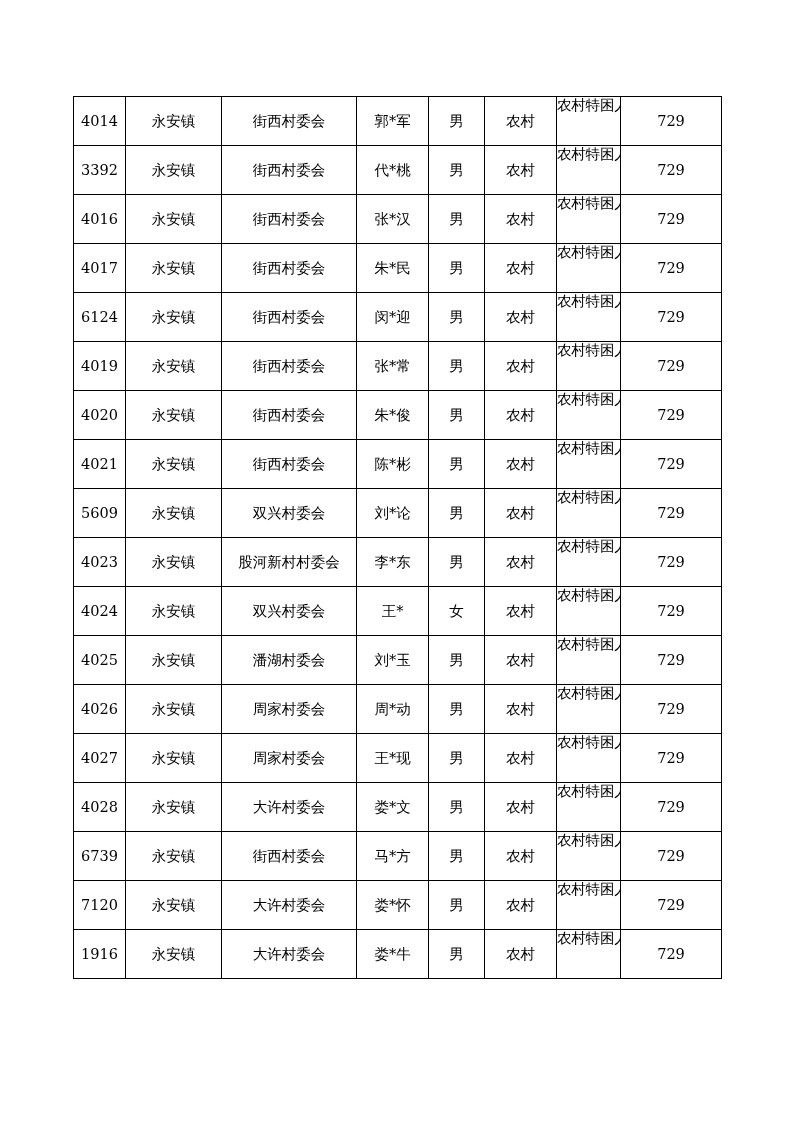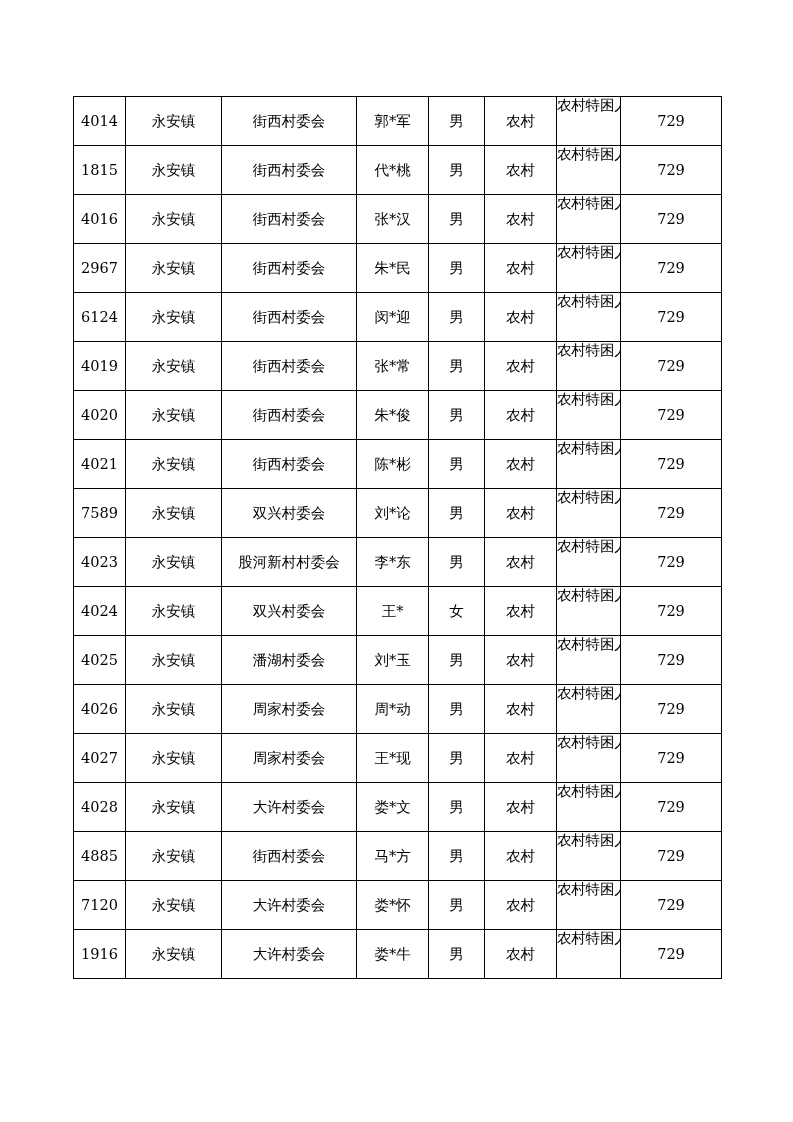"1815" td.cell-id { text: 1815 -> 3392 }
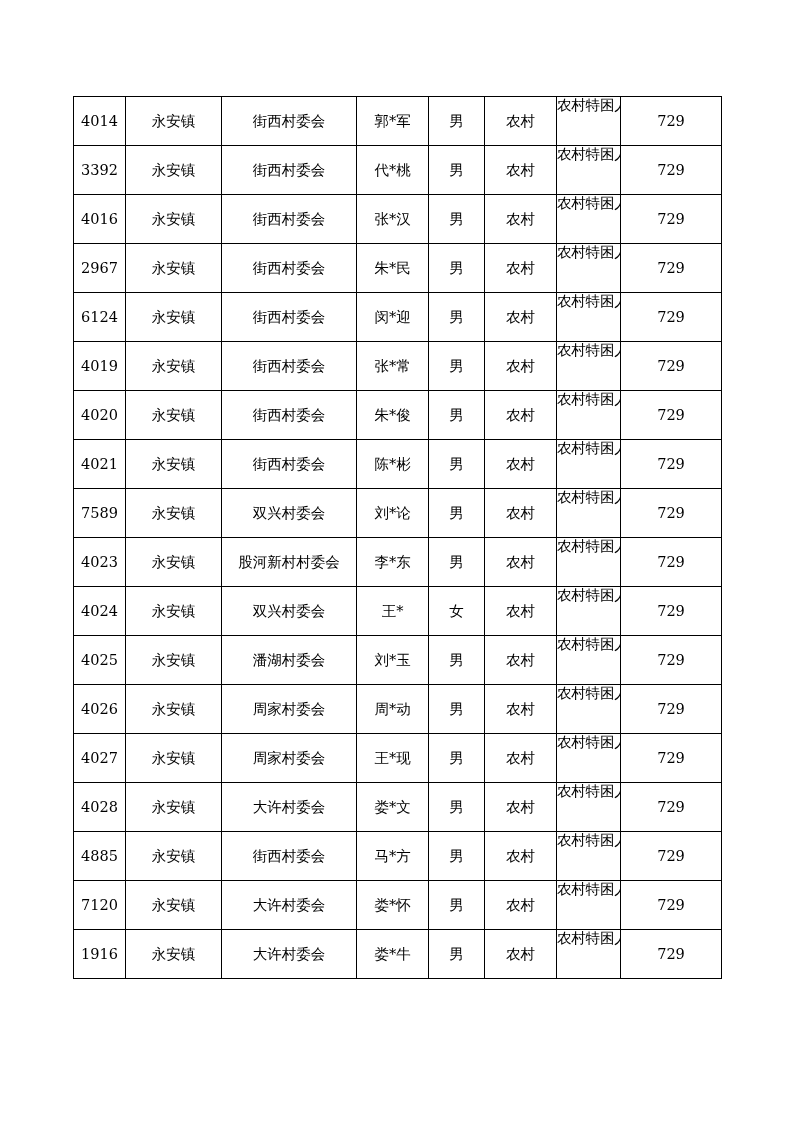"2967" td.cell-id { text: 2967 -> 4017 }
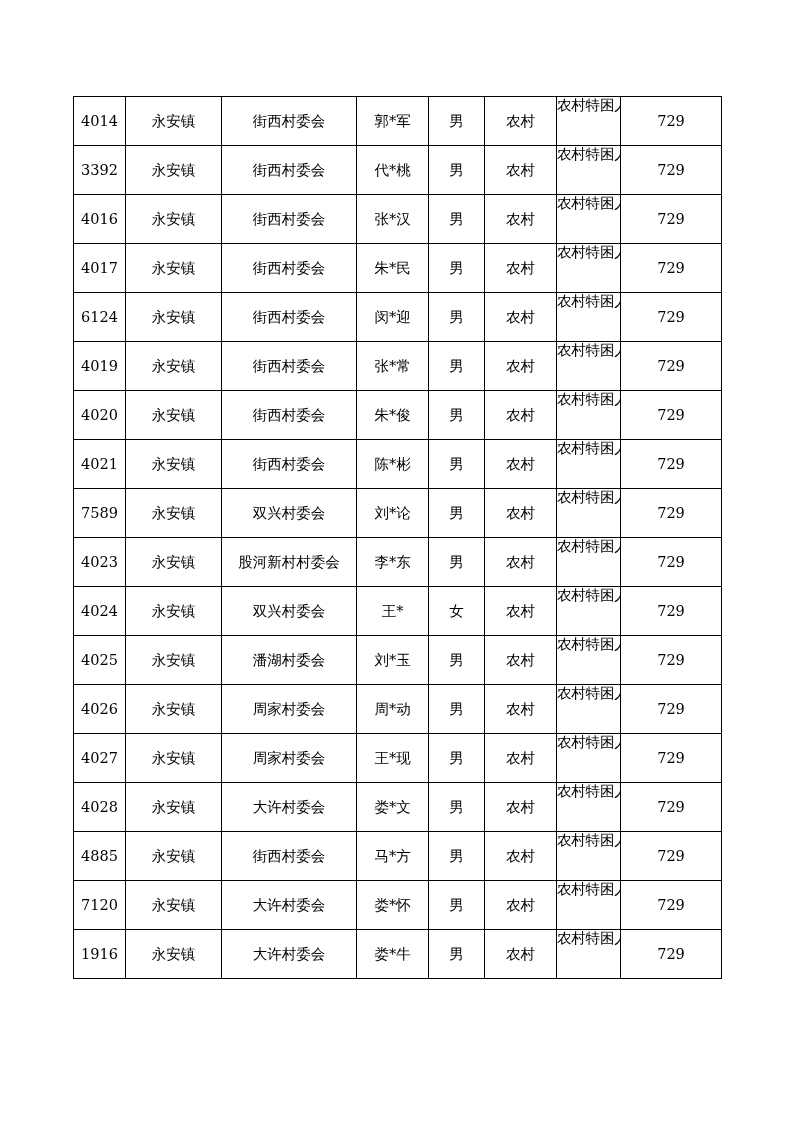"7589" td.cell-id { text: 7589 -> 5609 }
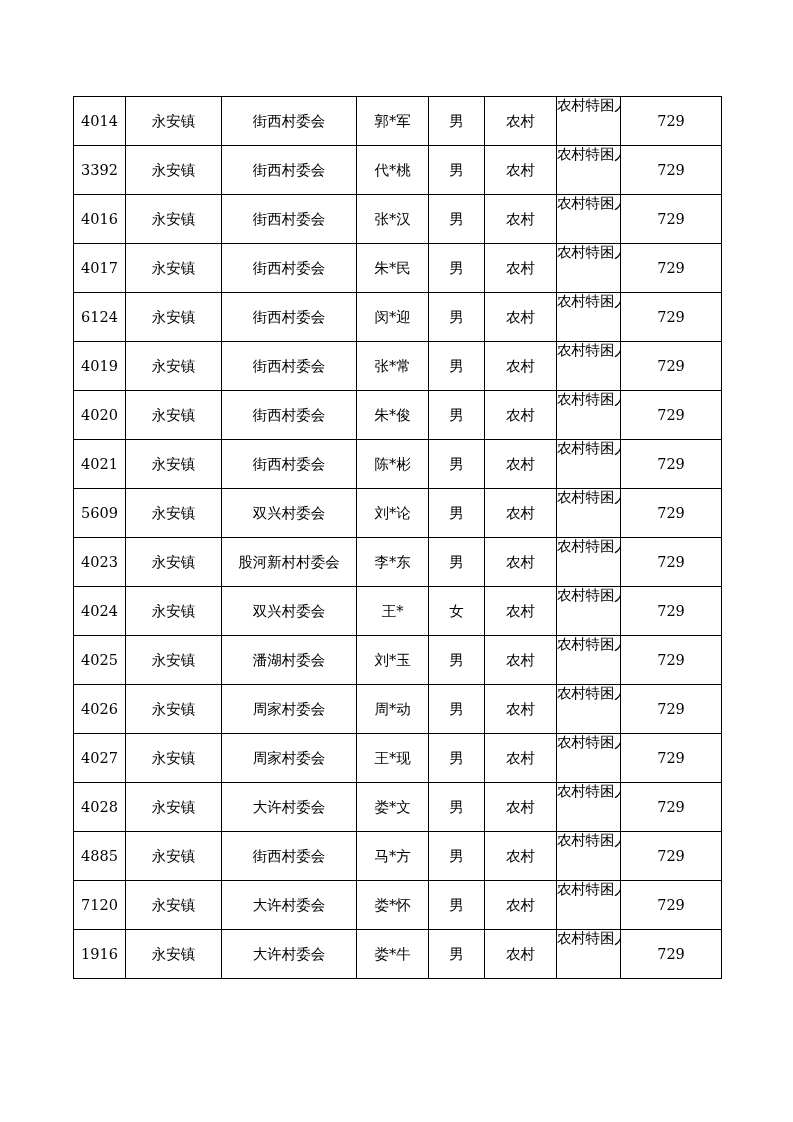"4885" td.cell-id { text: 4885 -> 6739 }
